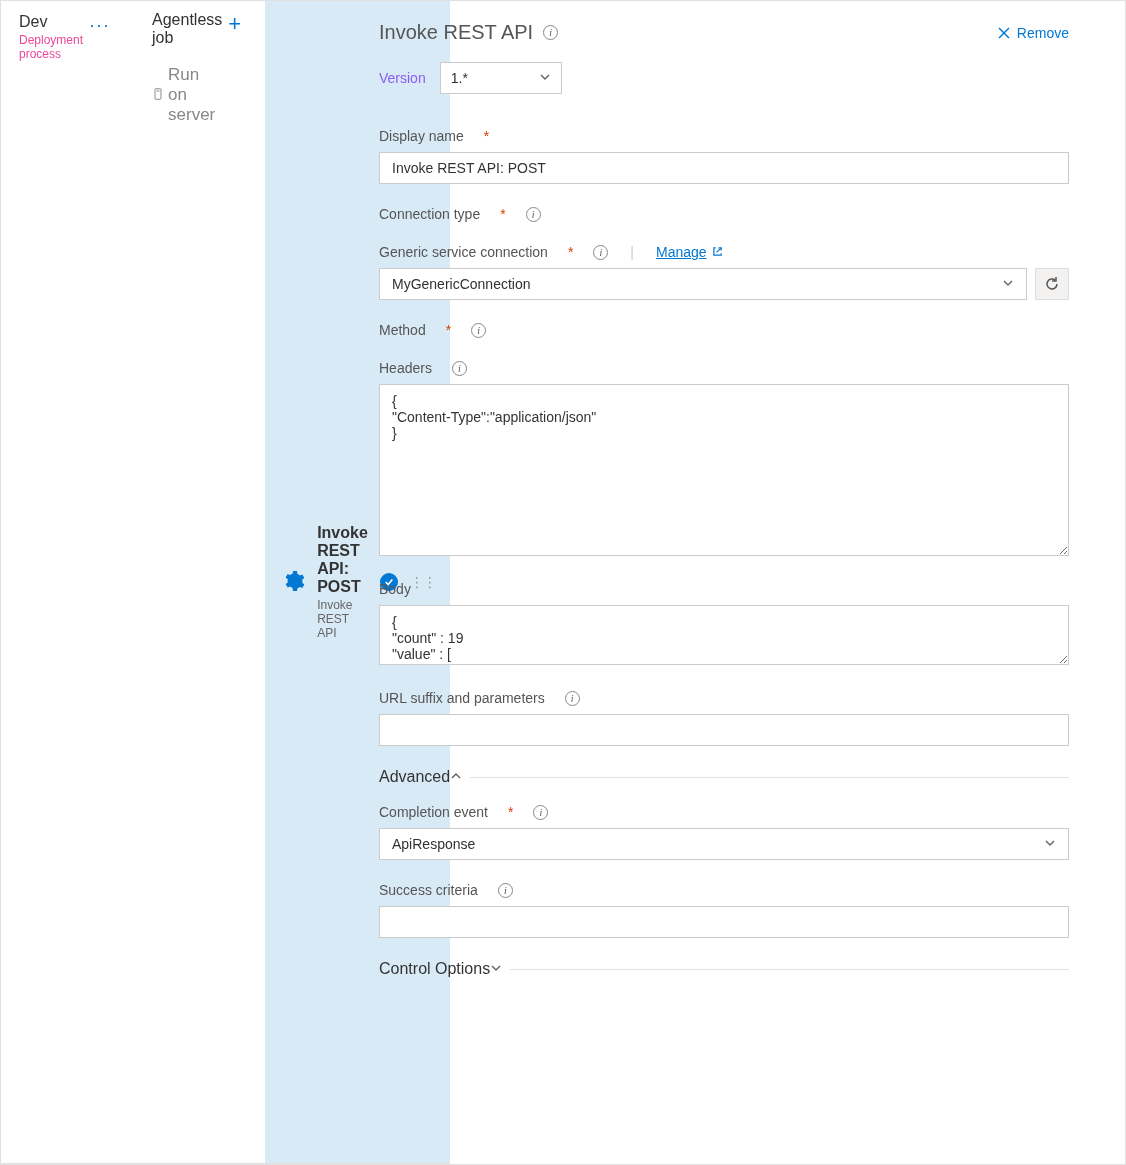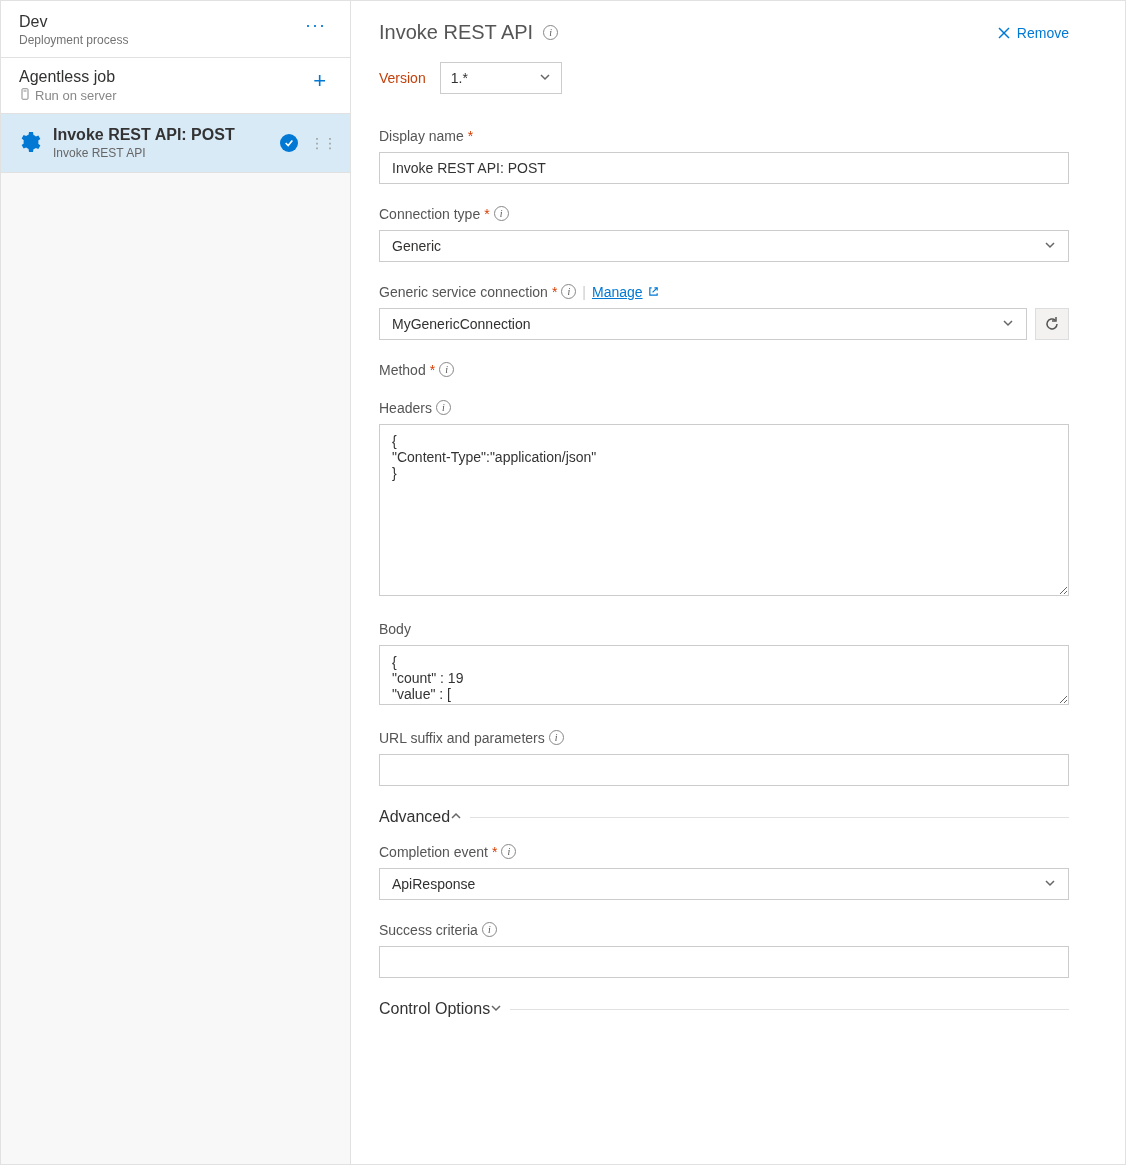"Dev" .sidebar { flex-direction: column -> none }
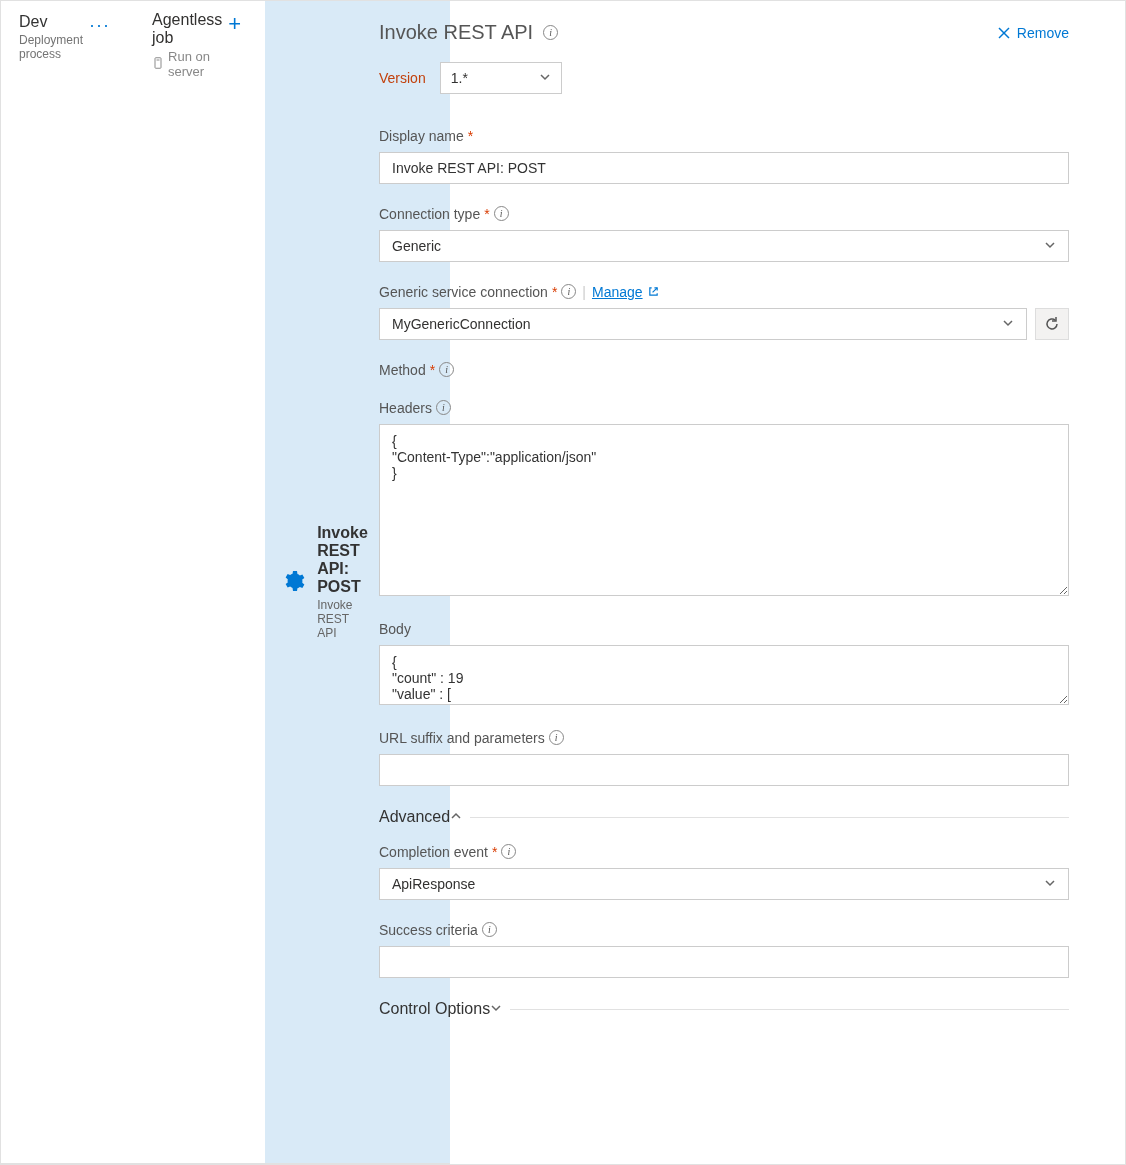"Deployment process" .stage-sub { color: #737373 -> #ec4899 }
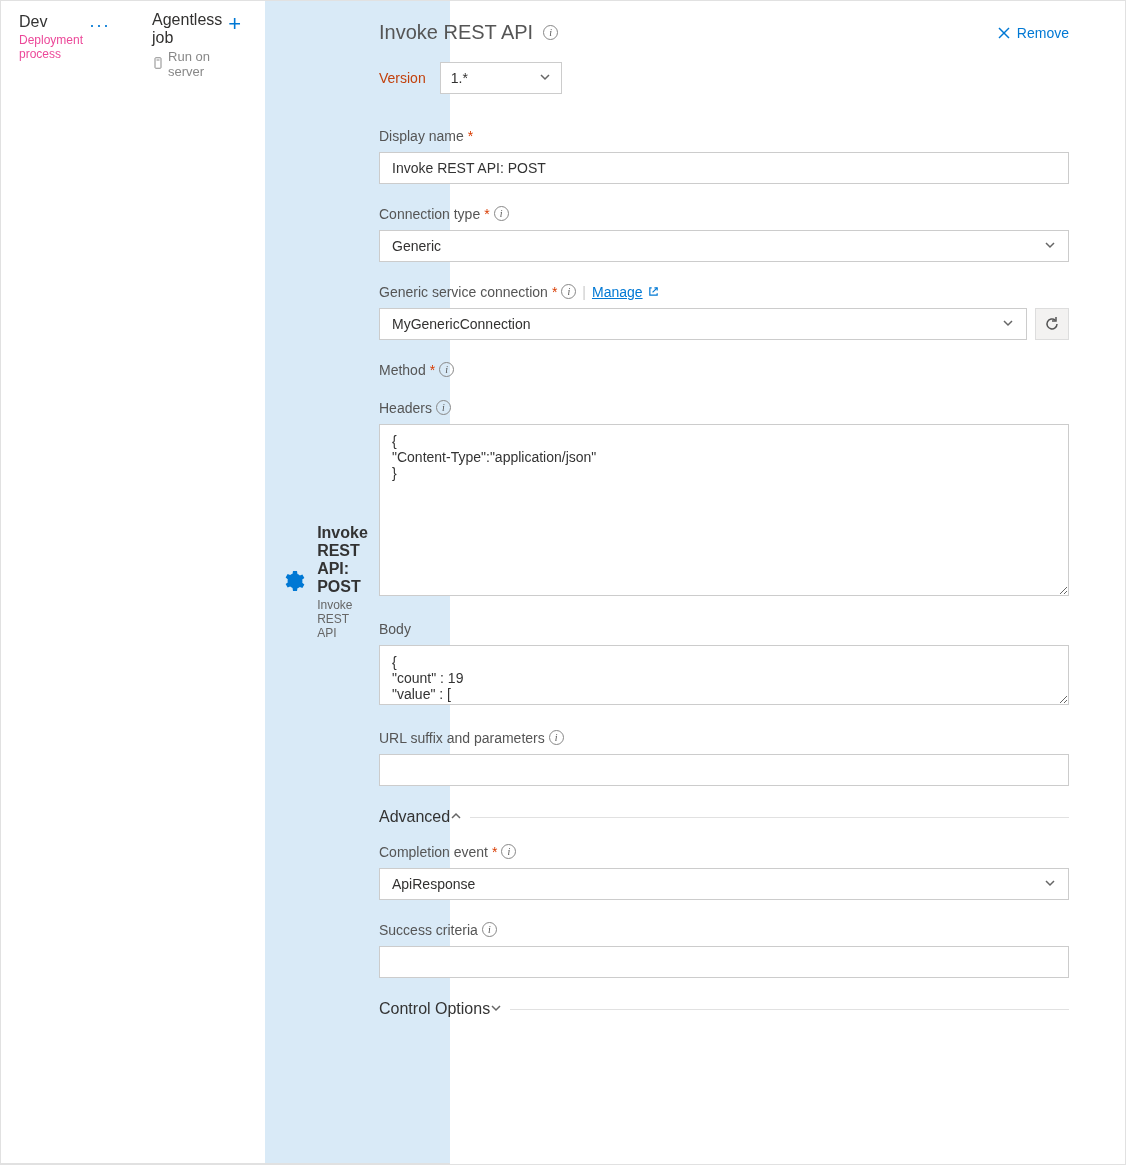"Run on server" .job-sub { font-size: 13px -> 17px; margin-top: 2px -> 18px }
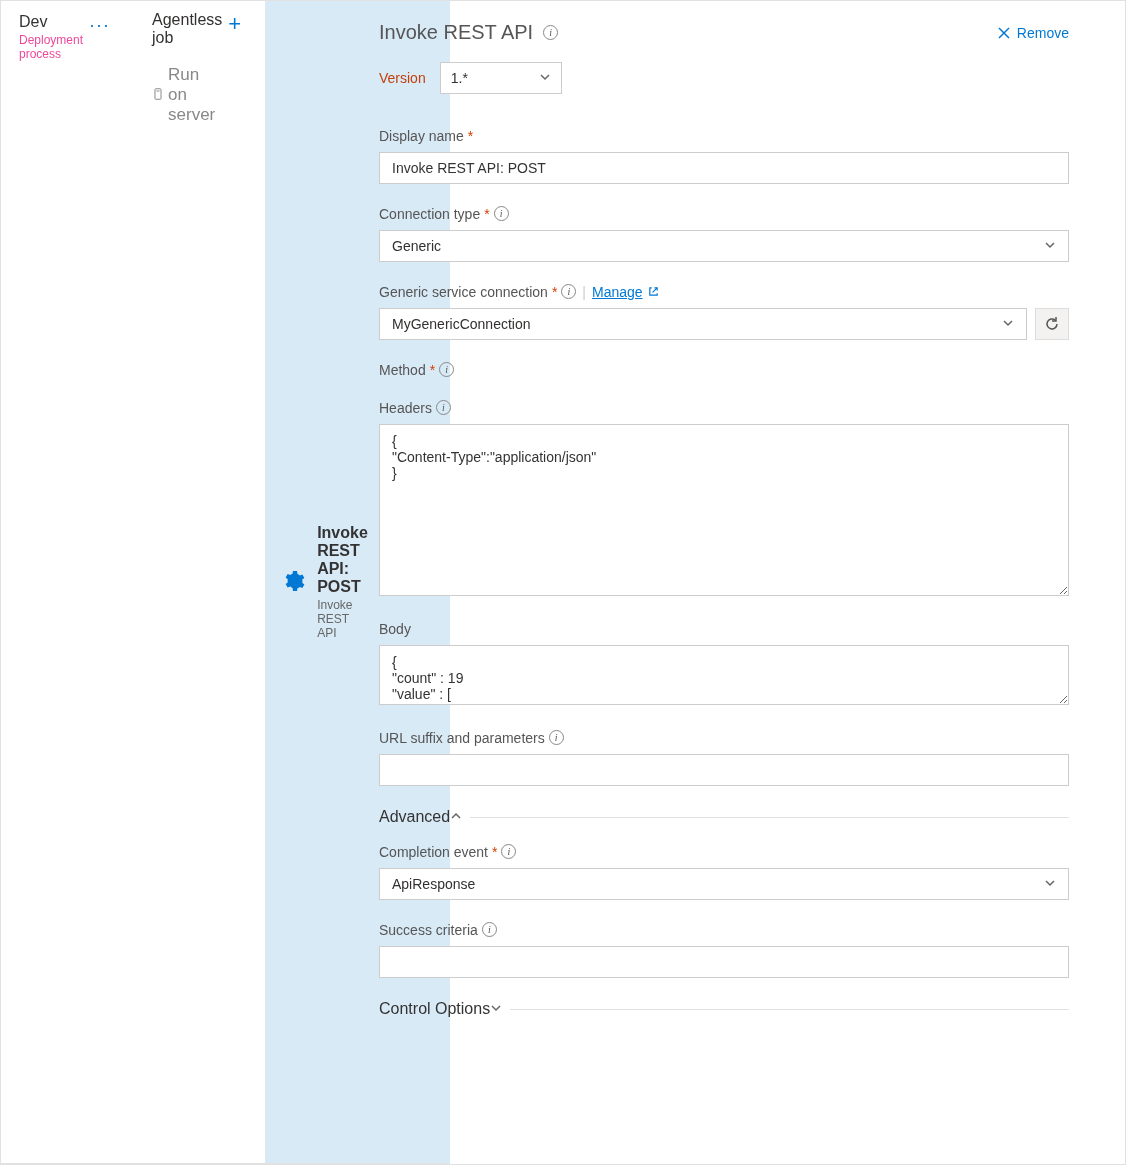"Version" .version-label { color: #c2410c -> #8b5cf6 }
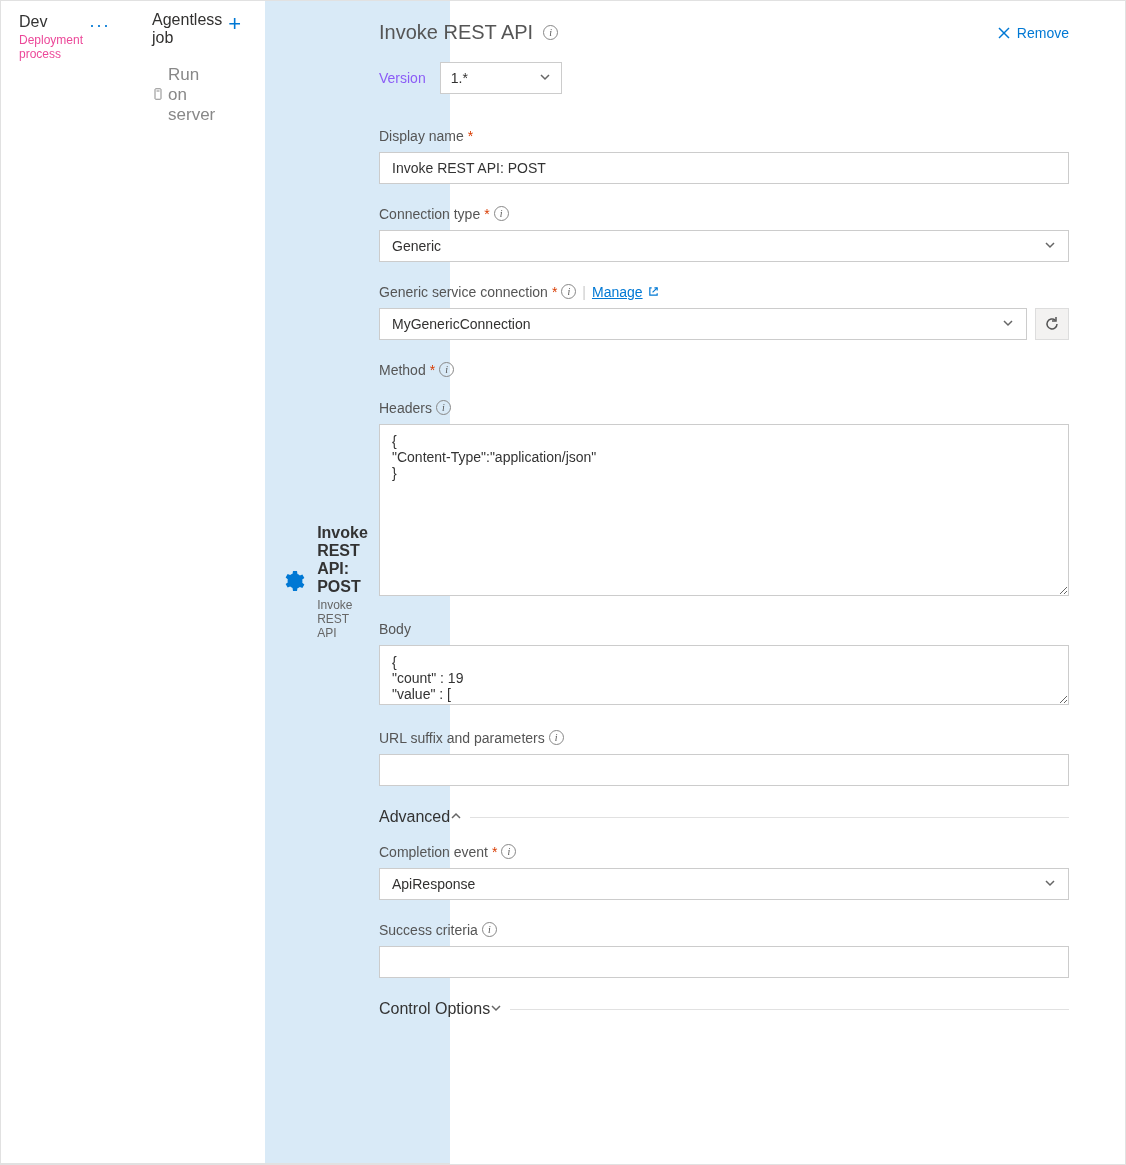"Display name" .field-label { align-items: flex-start -> center; gap: 4px -> 20px }
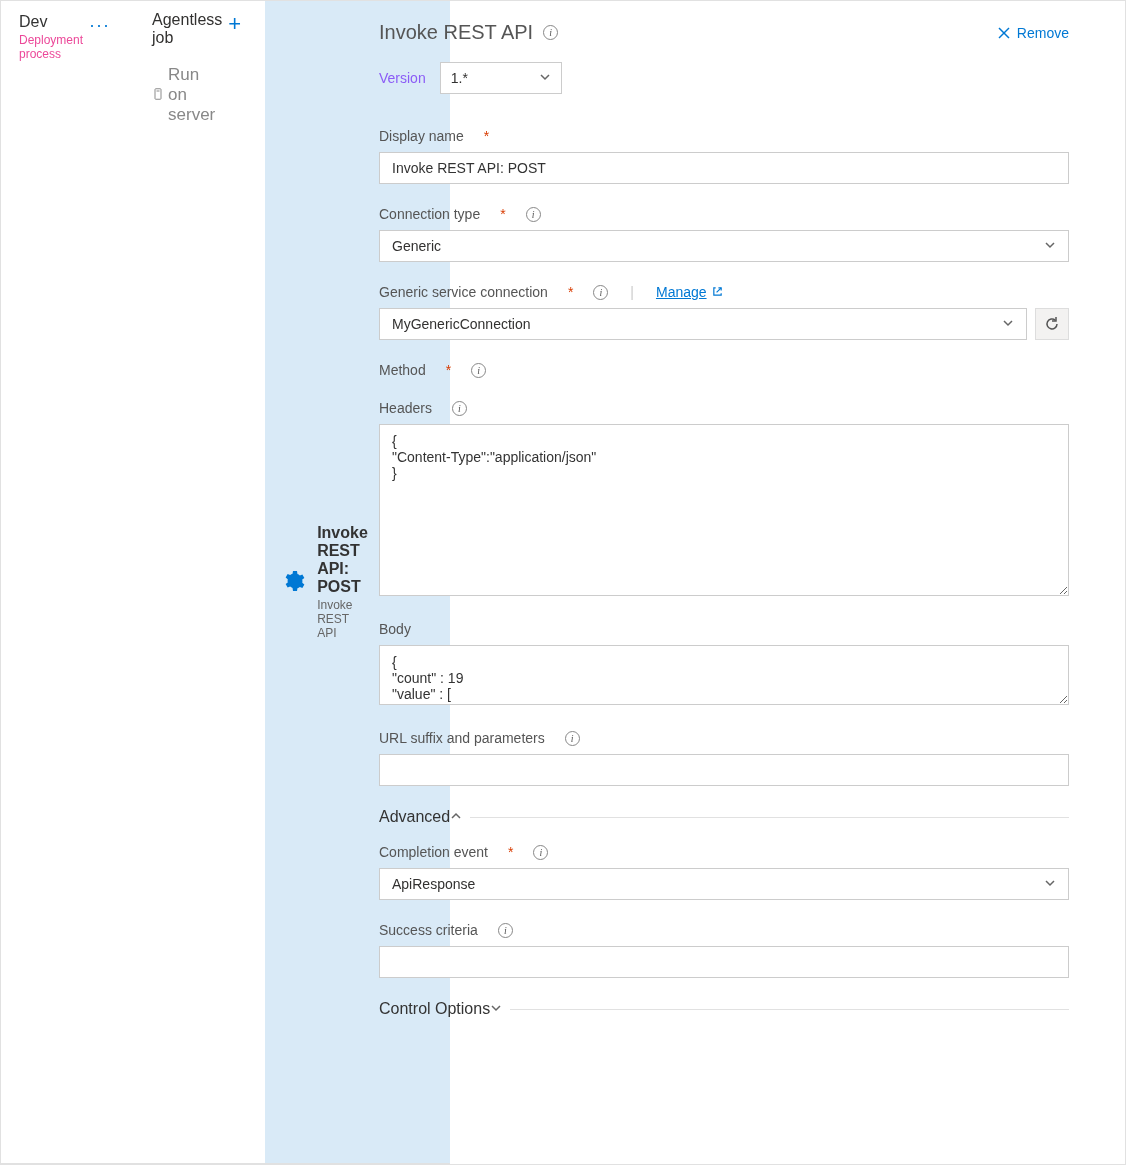"Generic" div.select-input { html: <div> <span>Generic</span> <span> <svg> <polyline></polyline> </svg> </span> </div> -> none }
